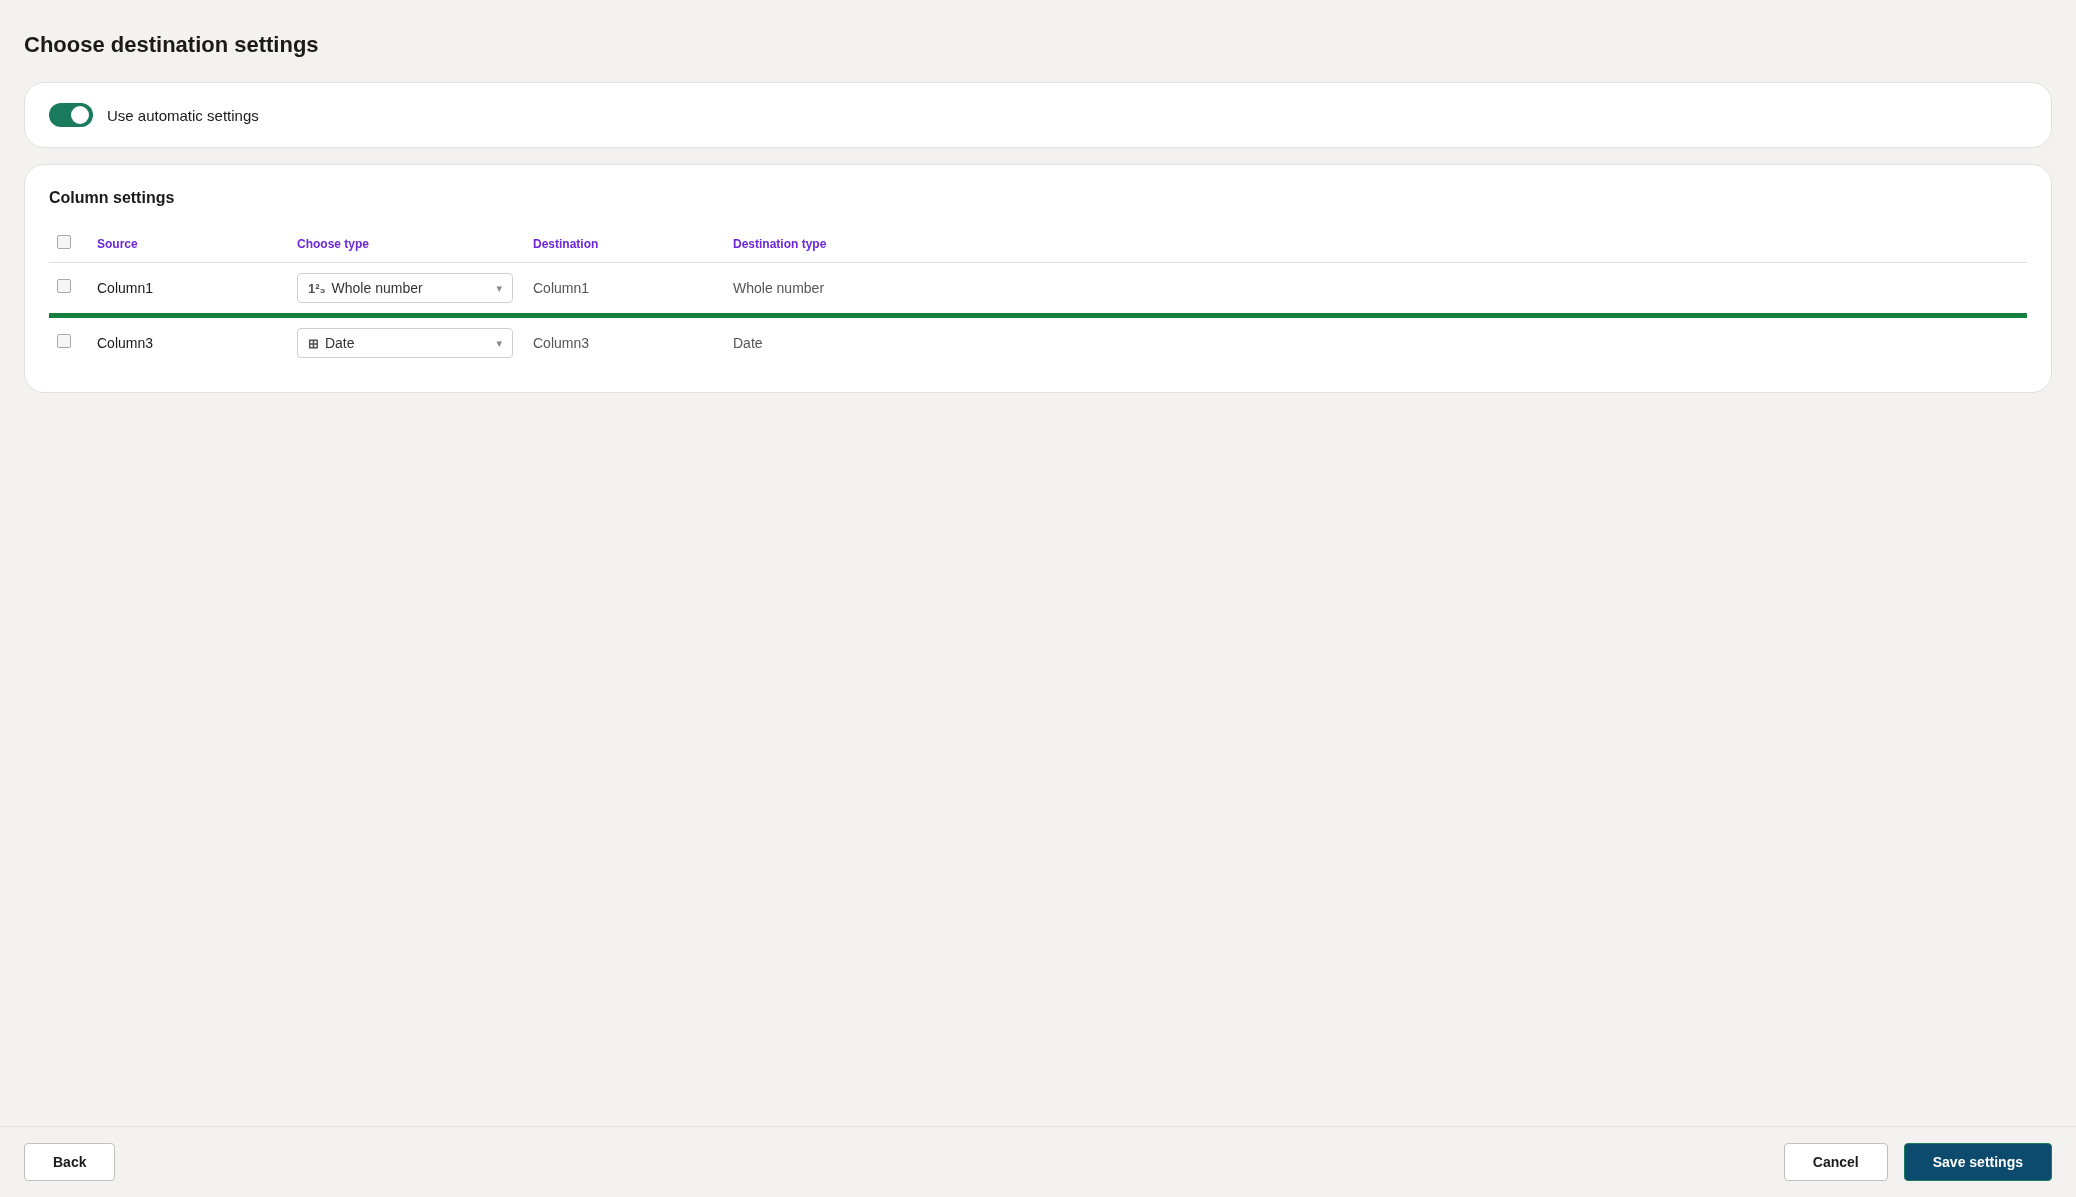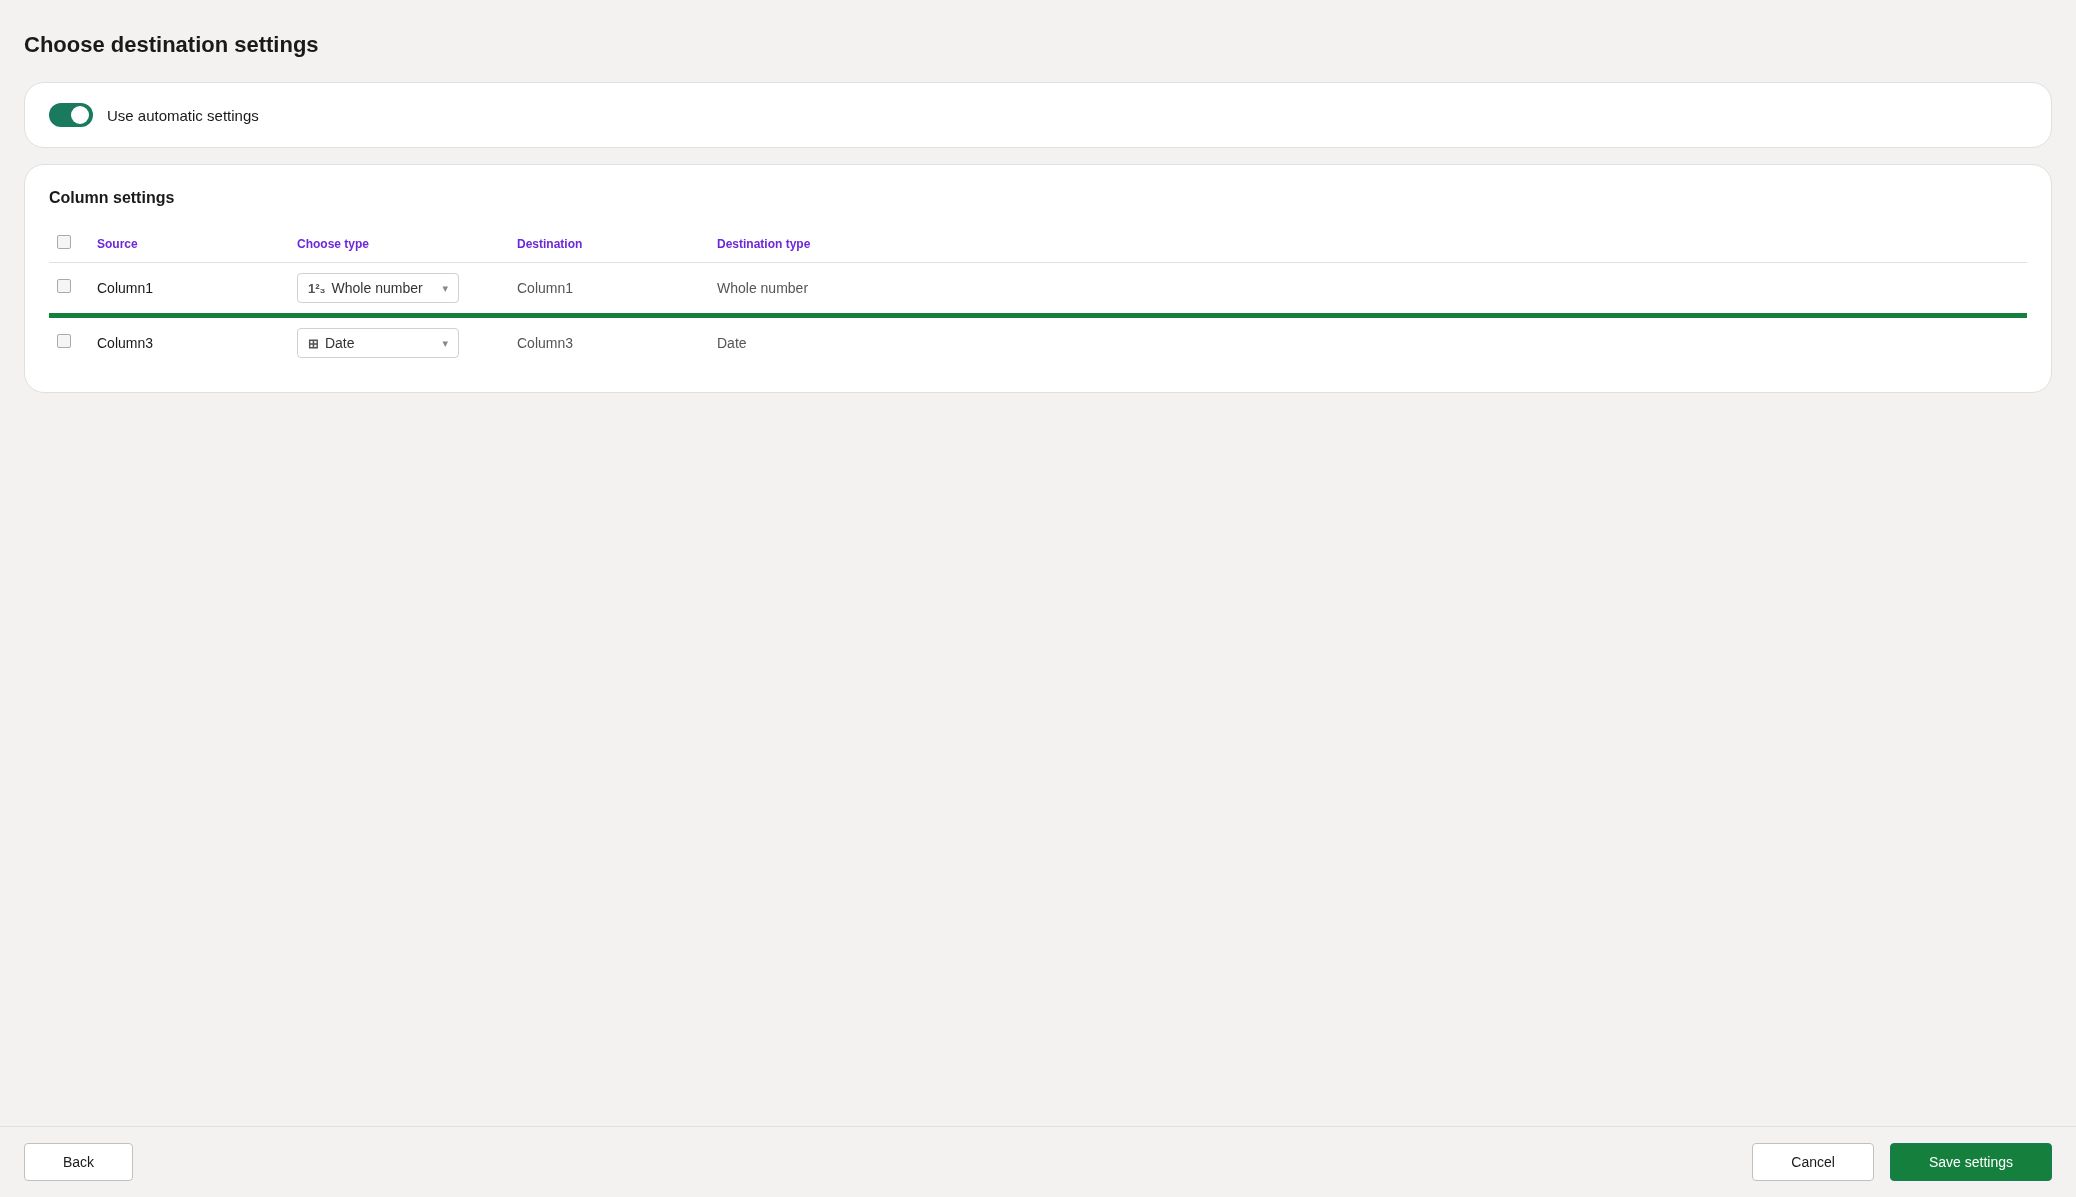"1²₃" .type-dropdown { width: 162px -> 216px }
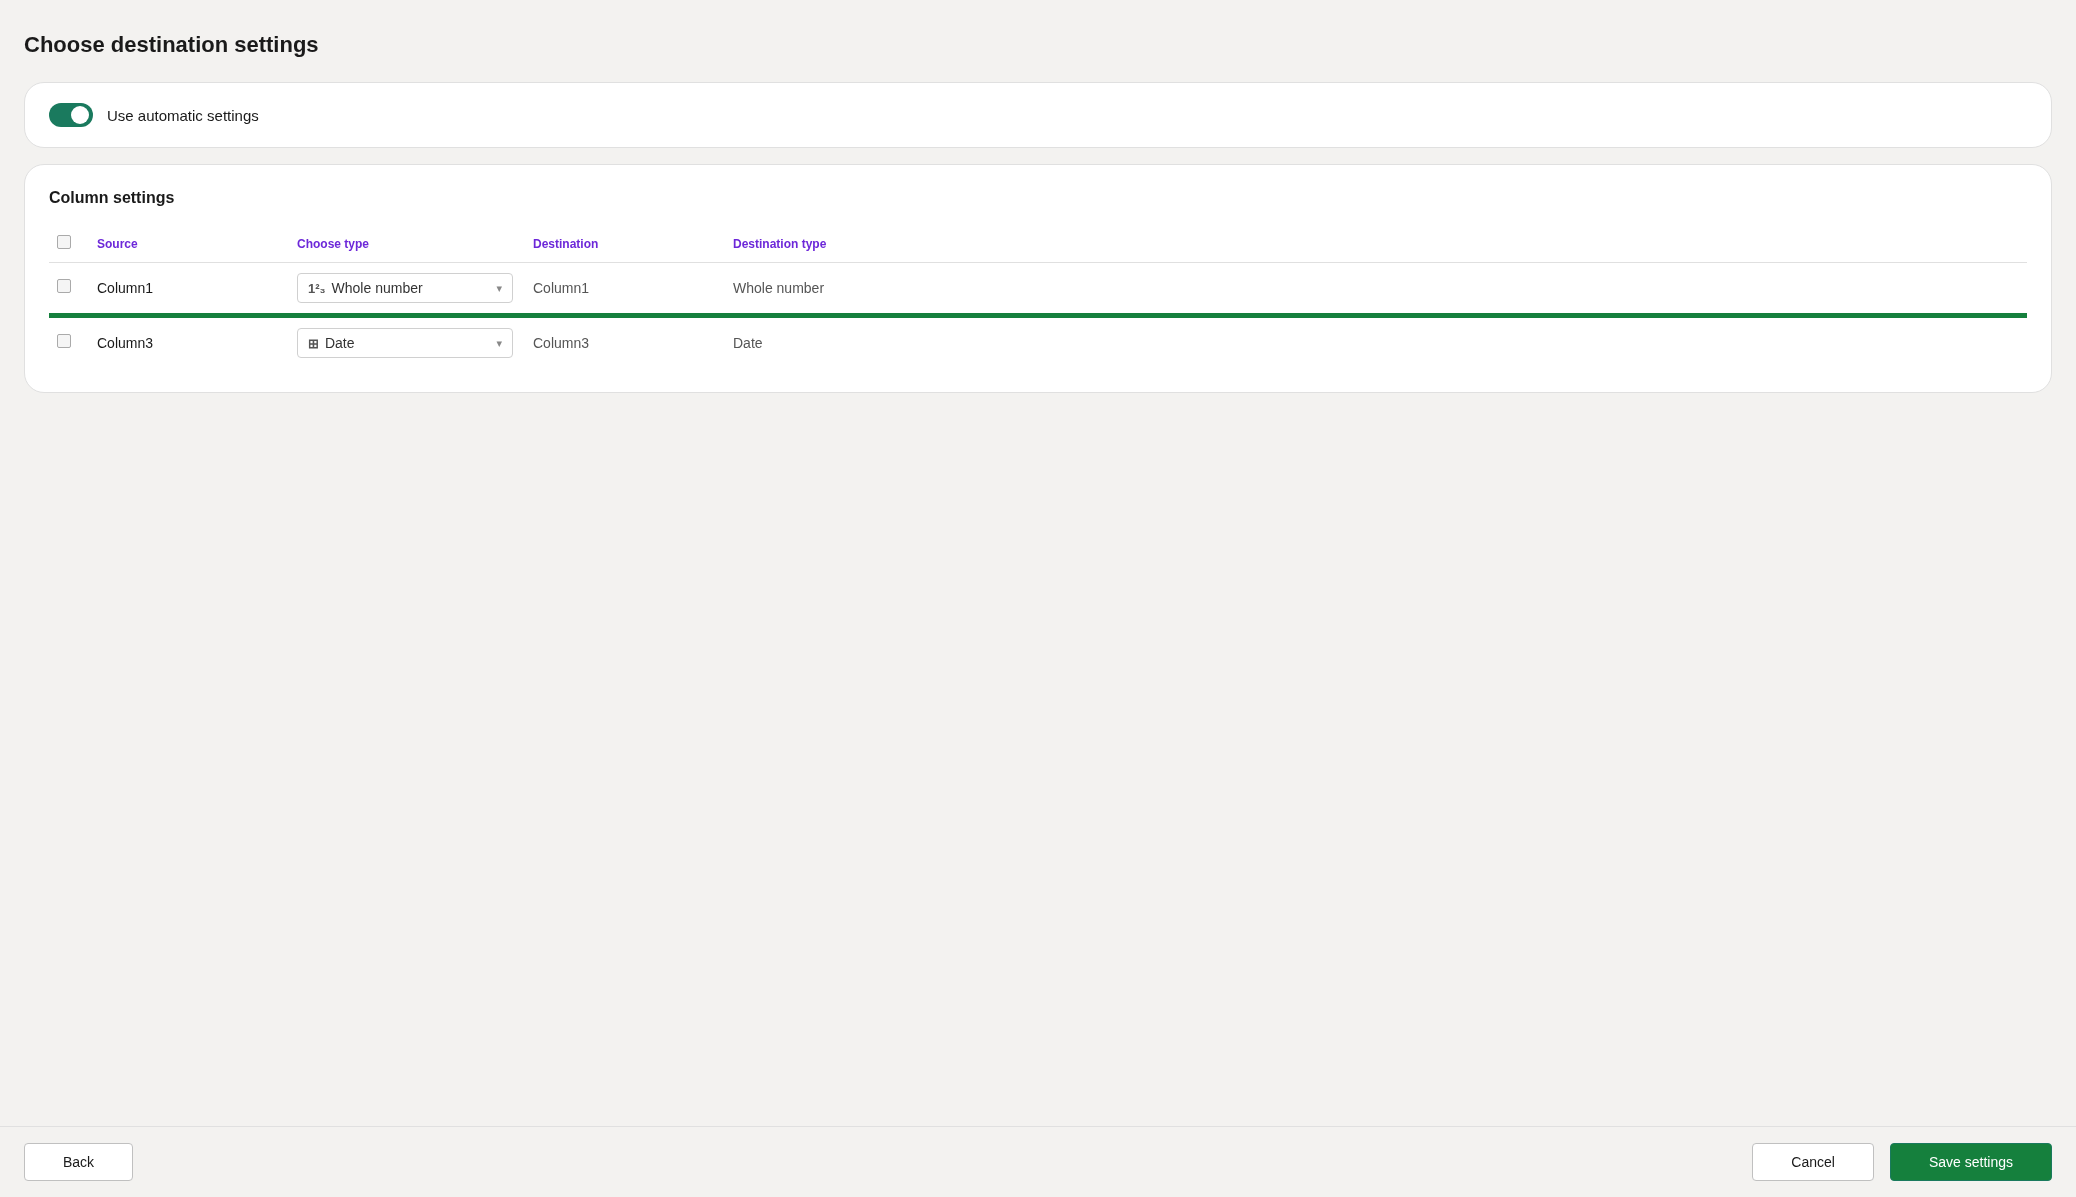"Back" .btn { font-weight: 400 -> 700; padding: 10px 38px -> 10px 28px }
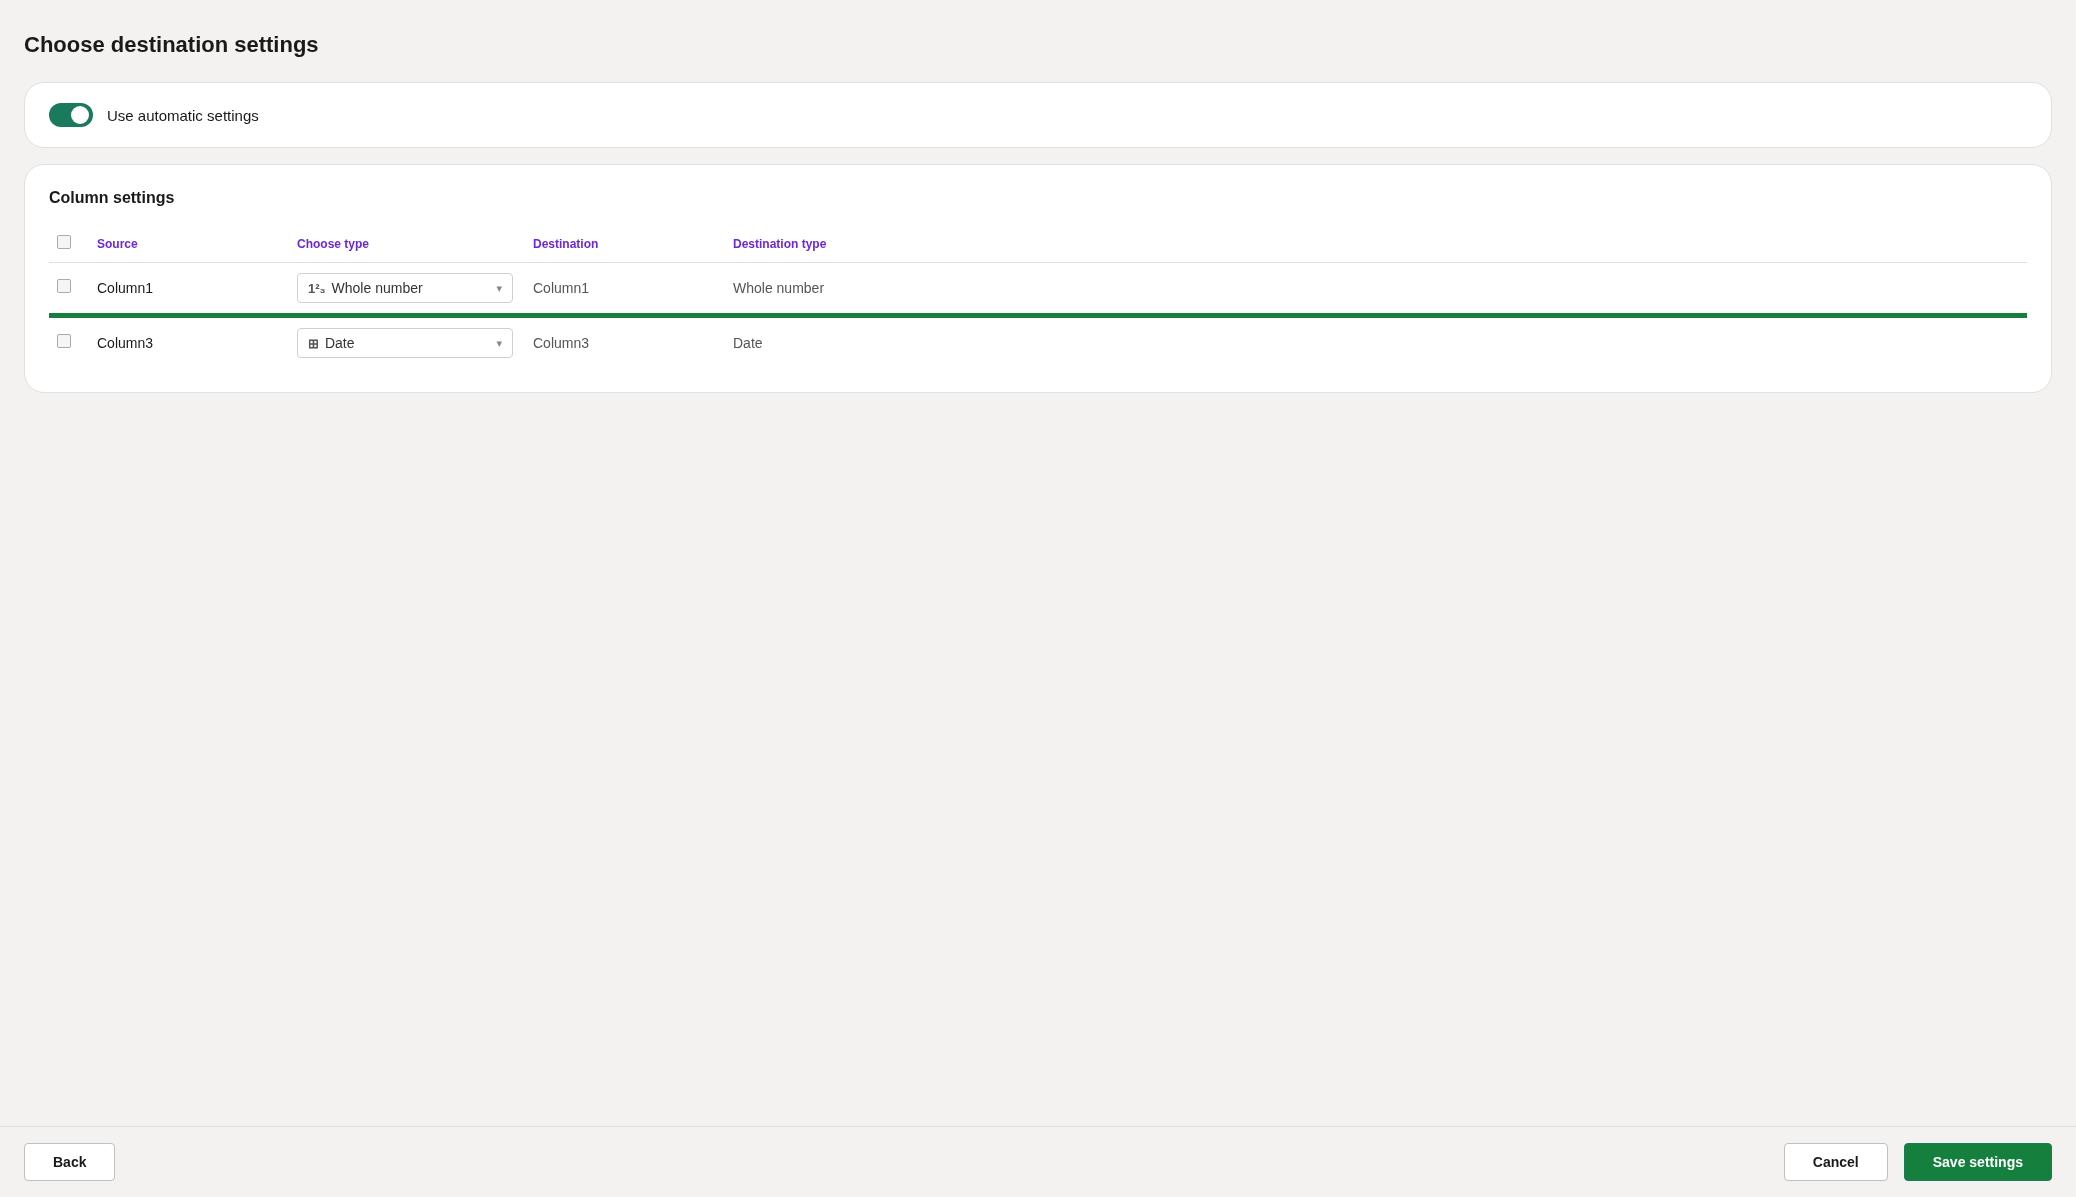"Save settings" .btn-primary { background: #15803d -> #0c4a6e }
